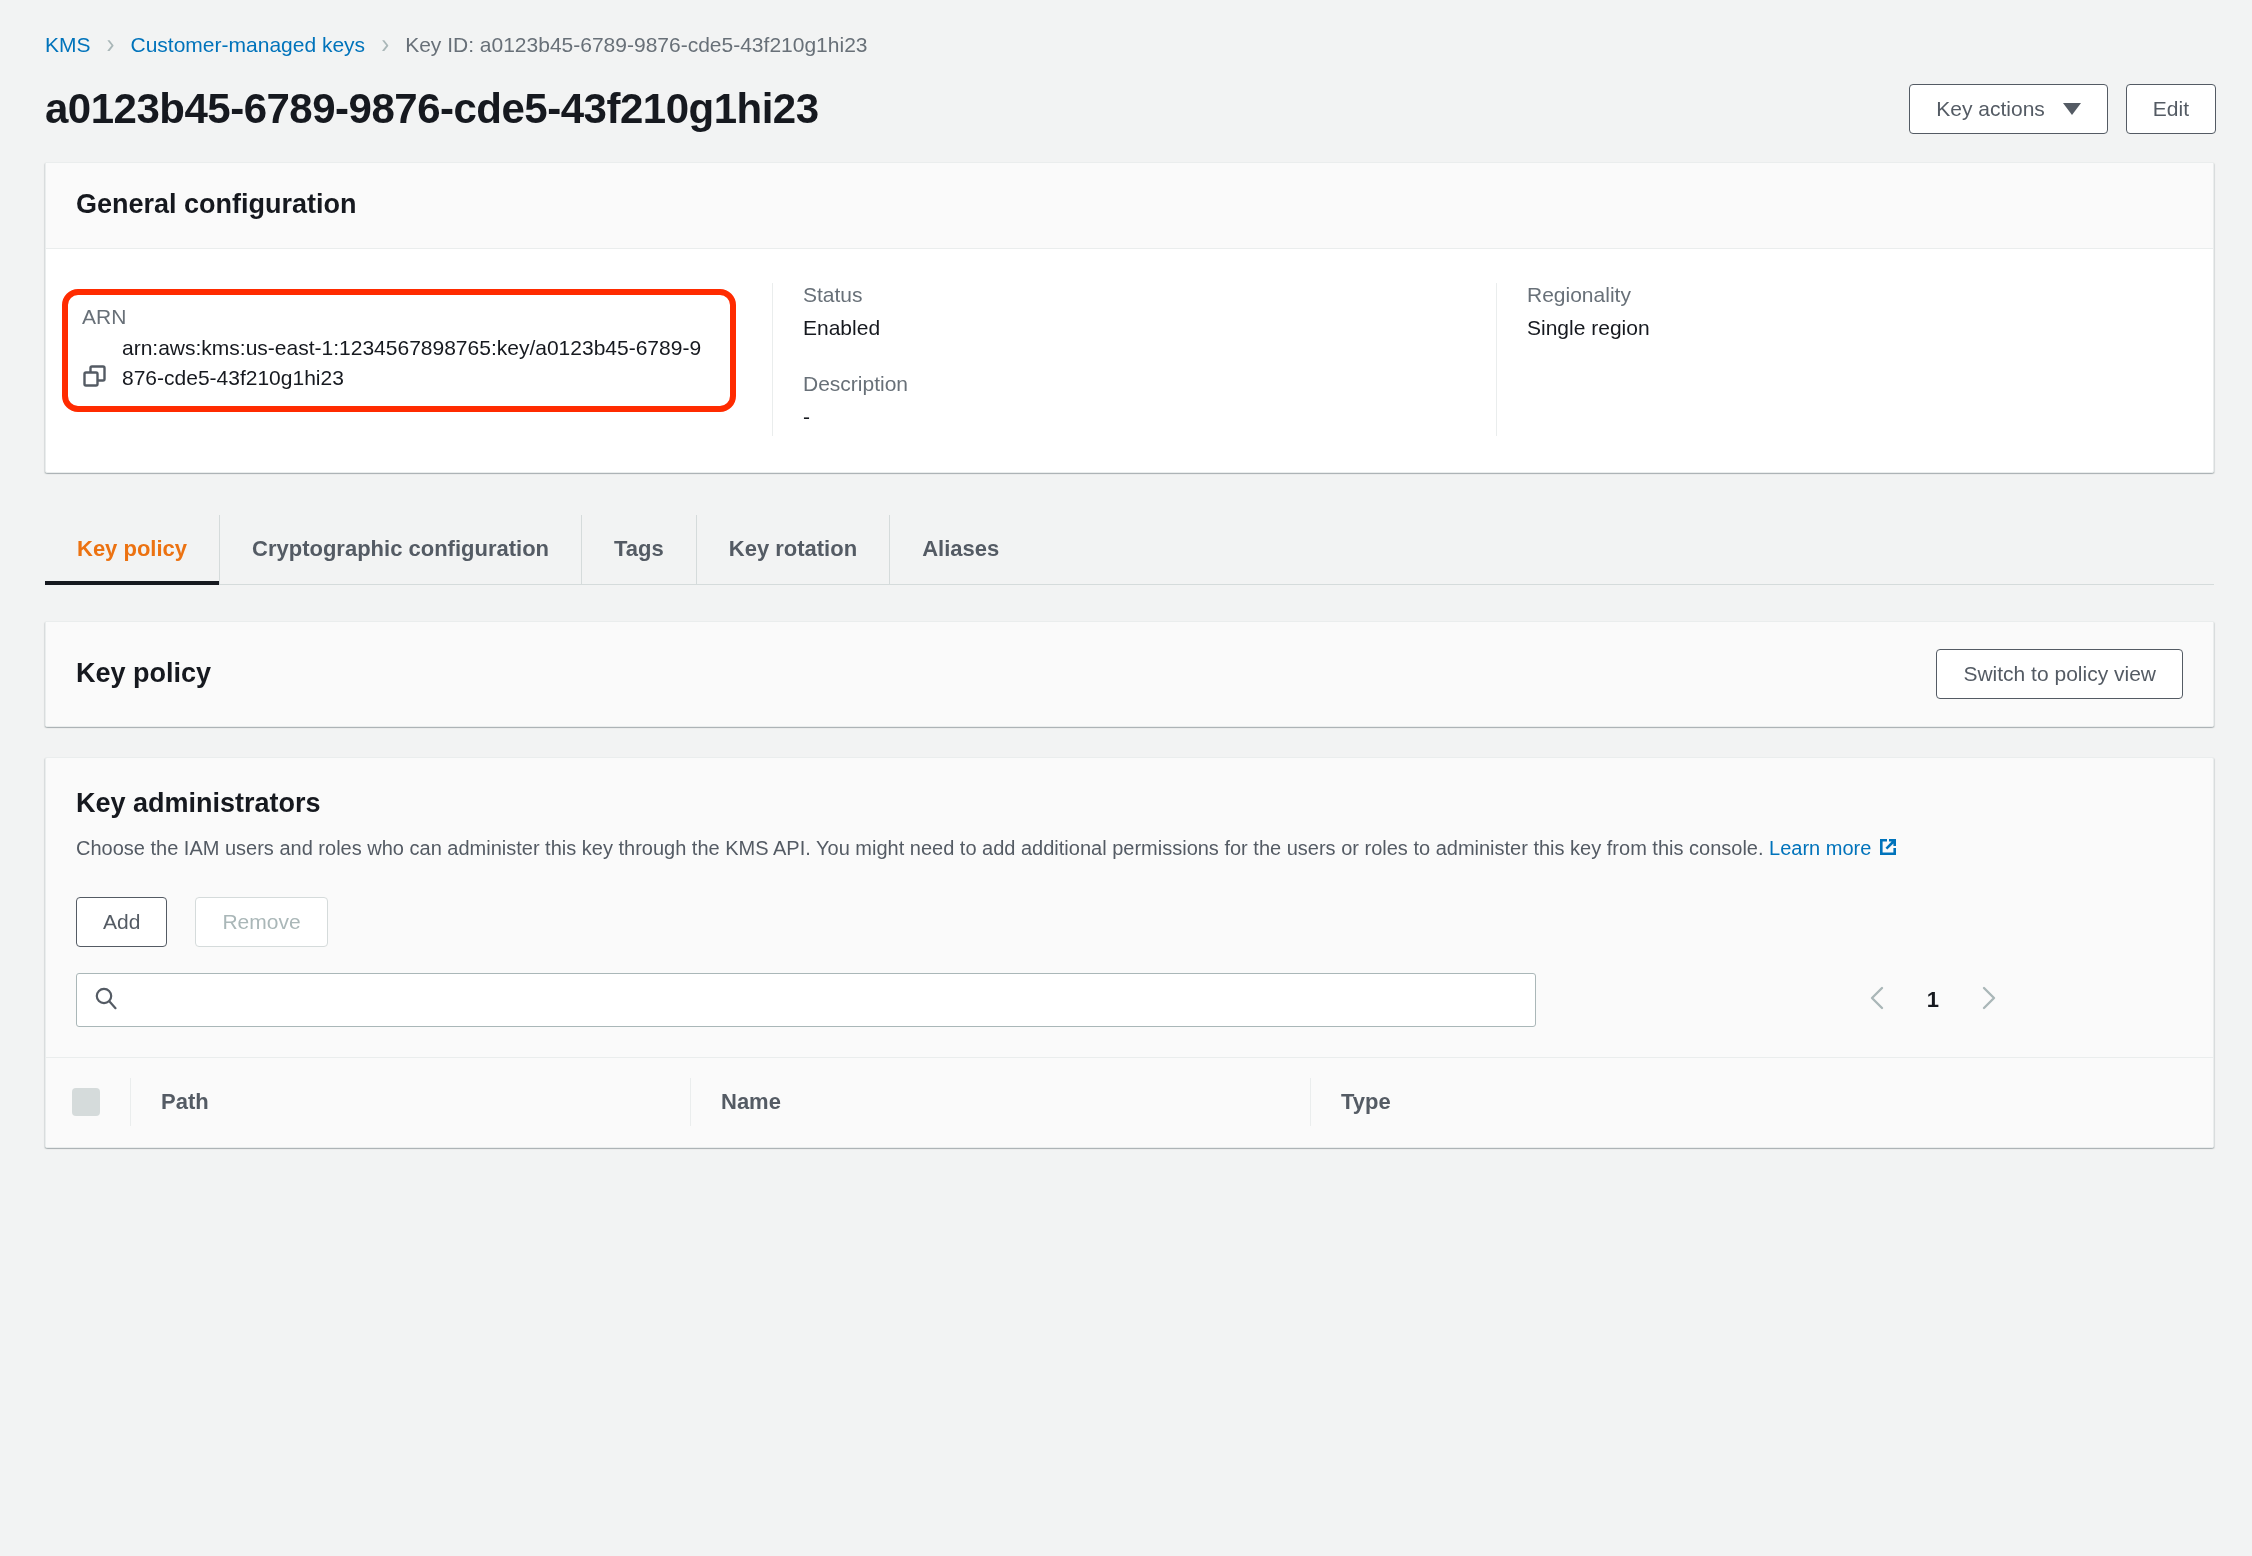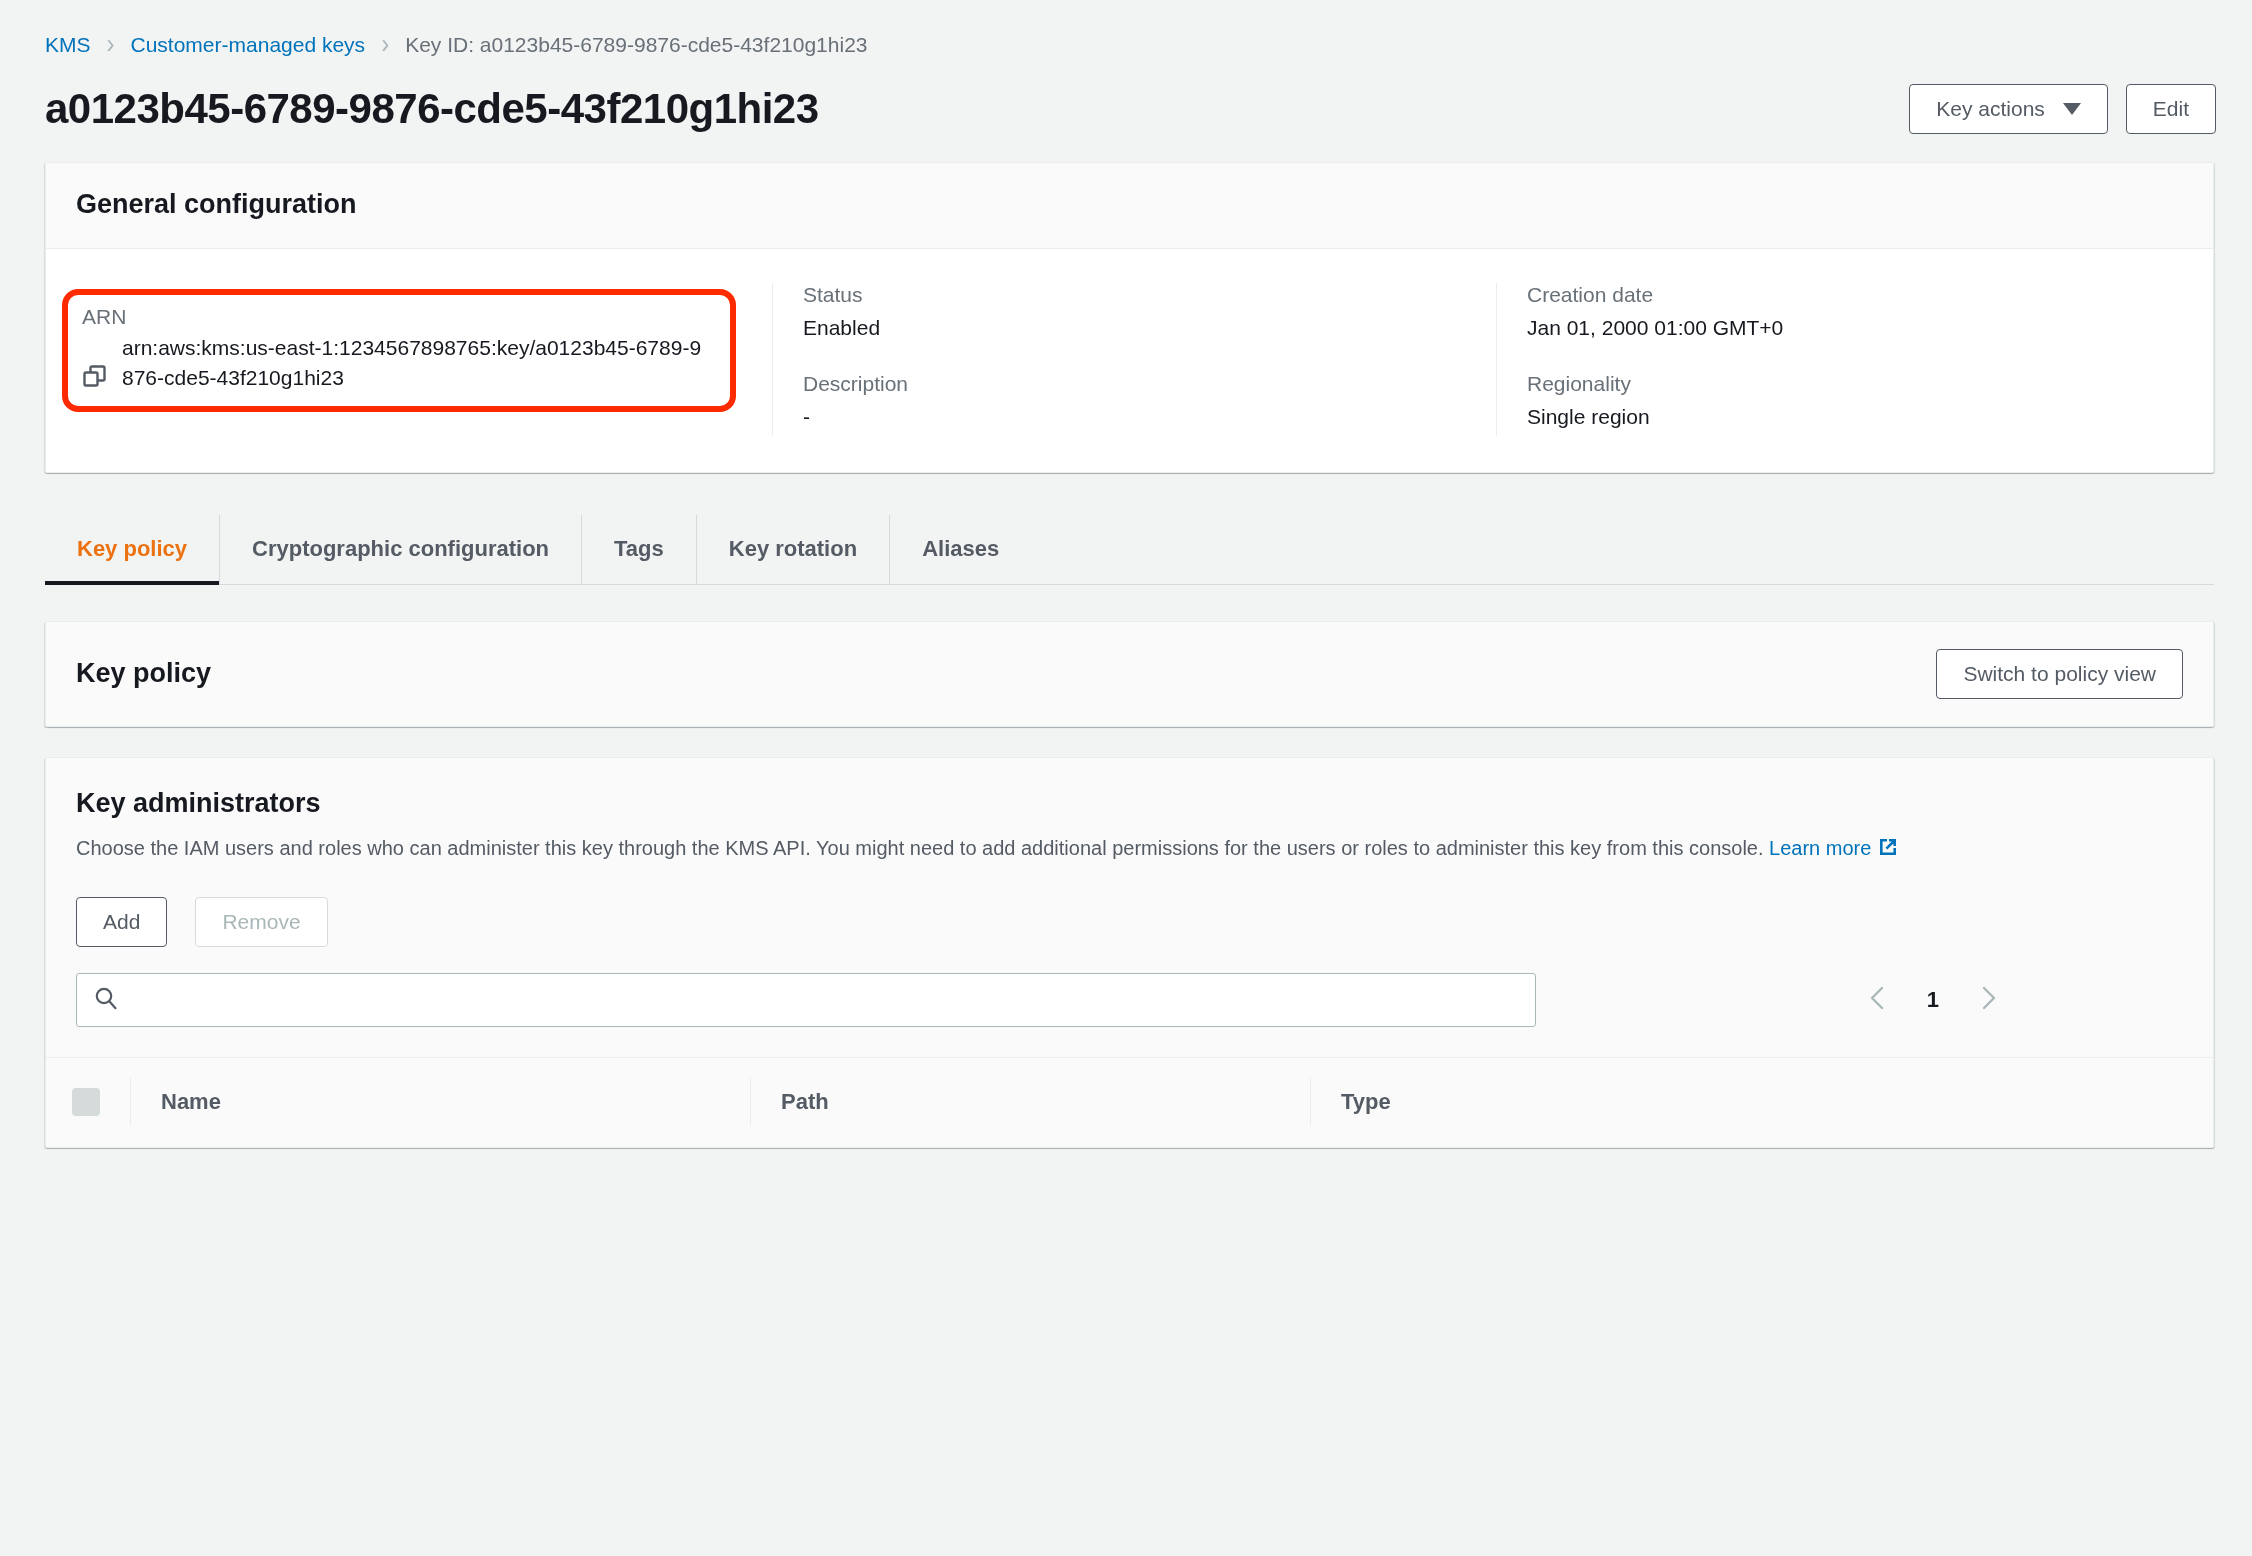"Creation date" div.field { html: <div> <div>Creation date</div> <div>Jan 01, 2000 01:00 GMT+0</div> </div> -> none }
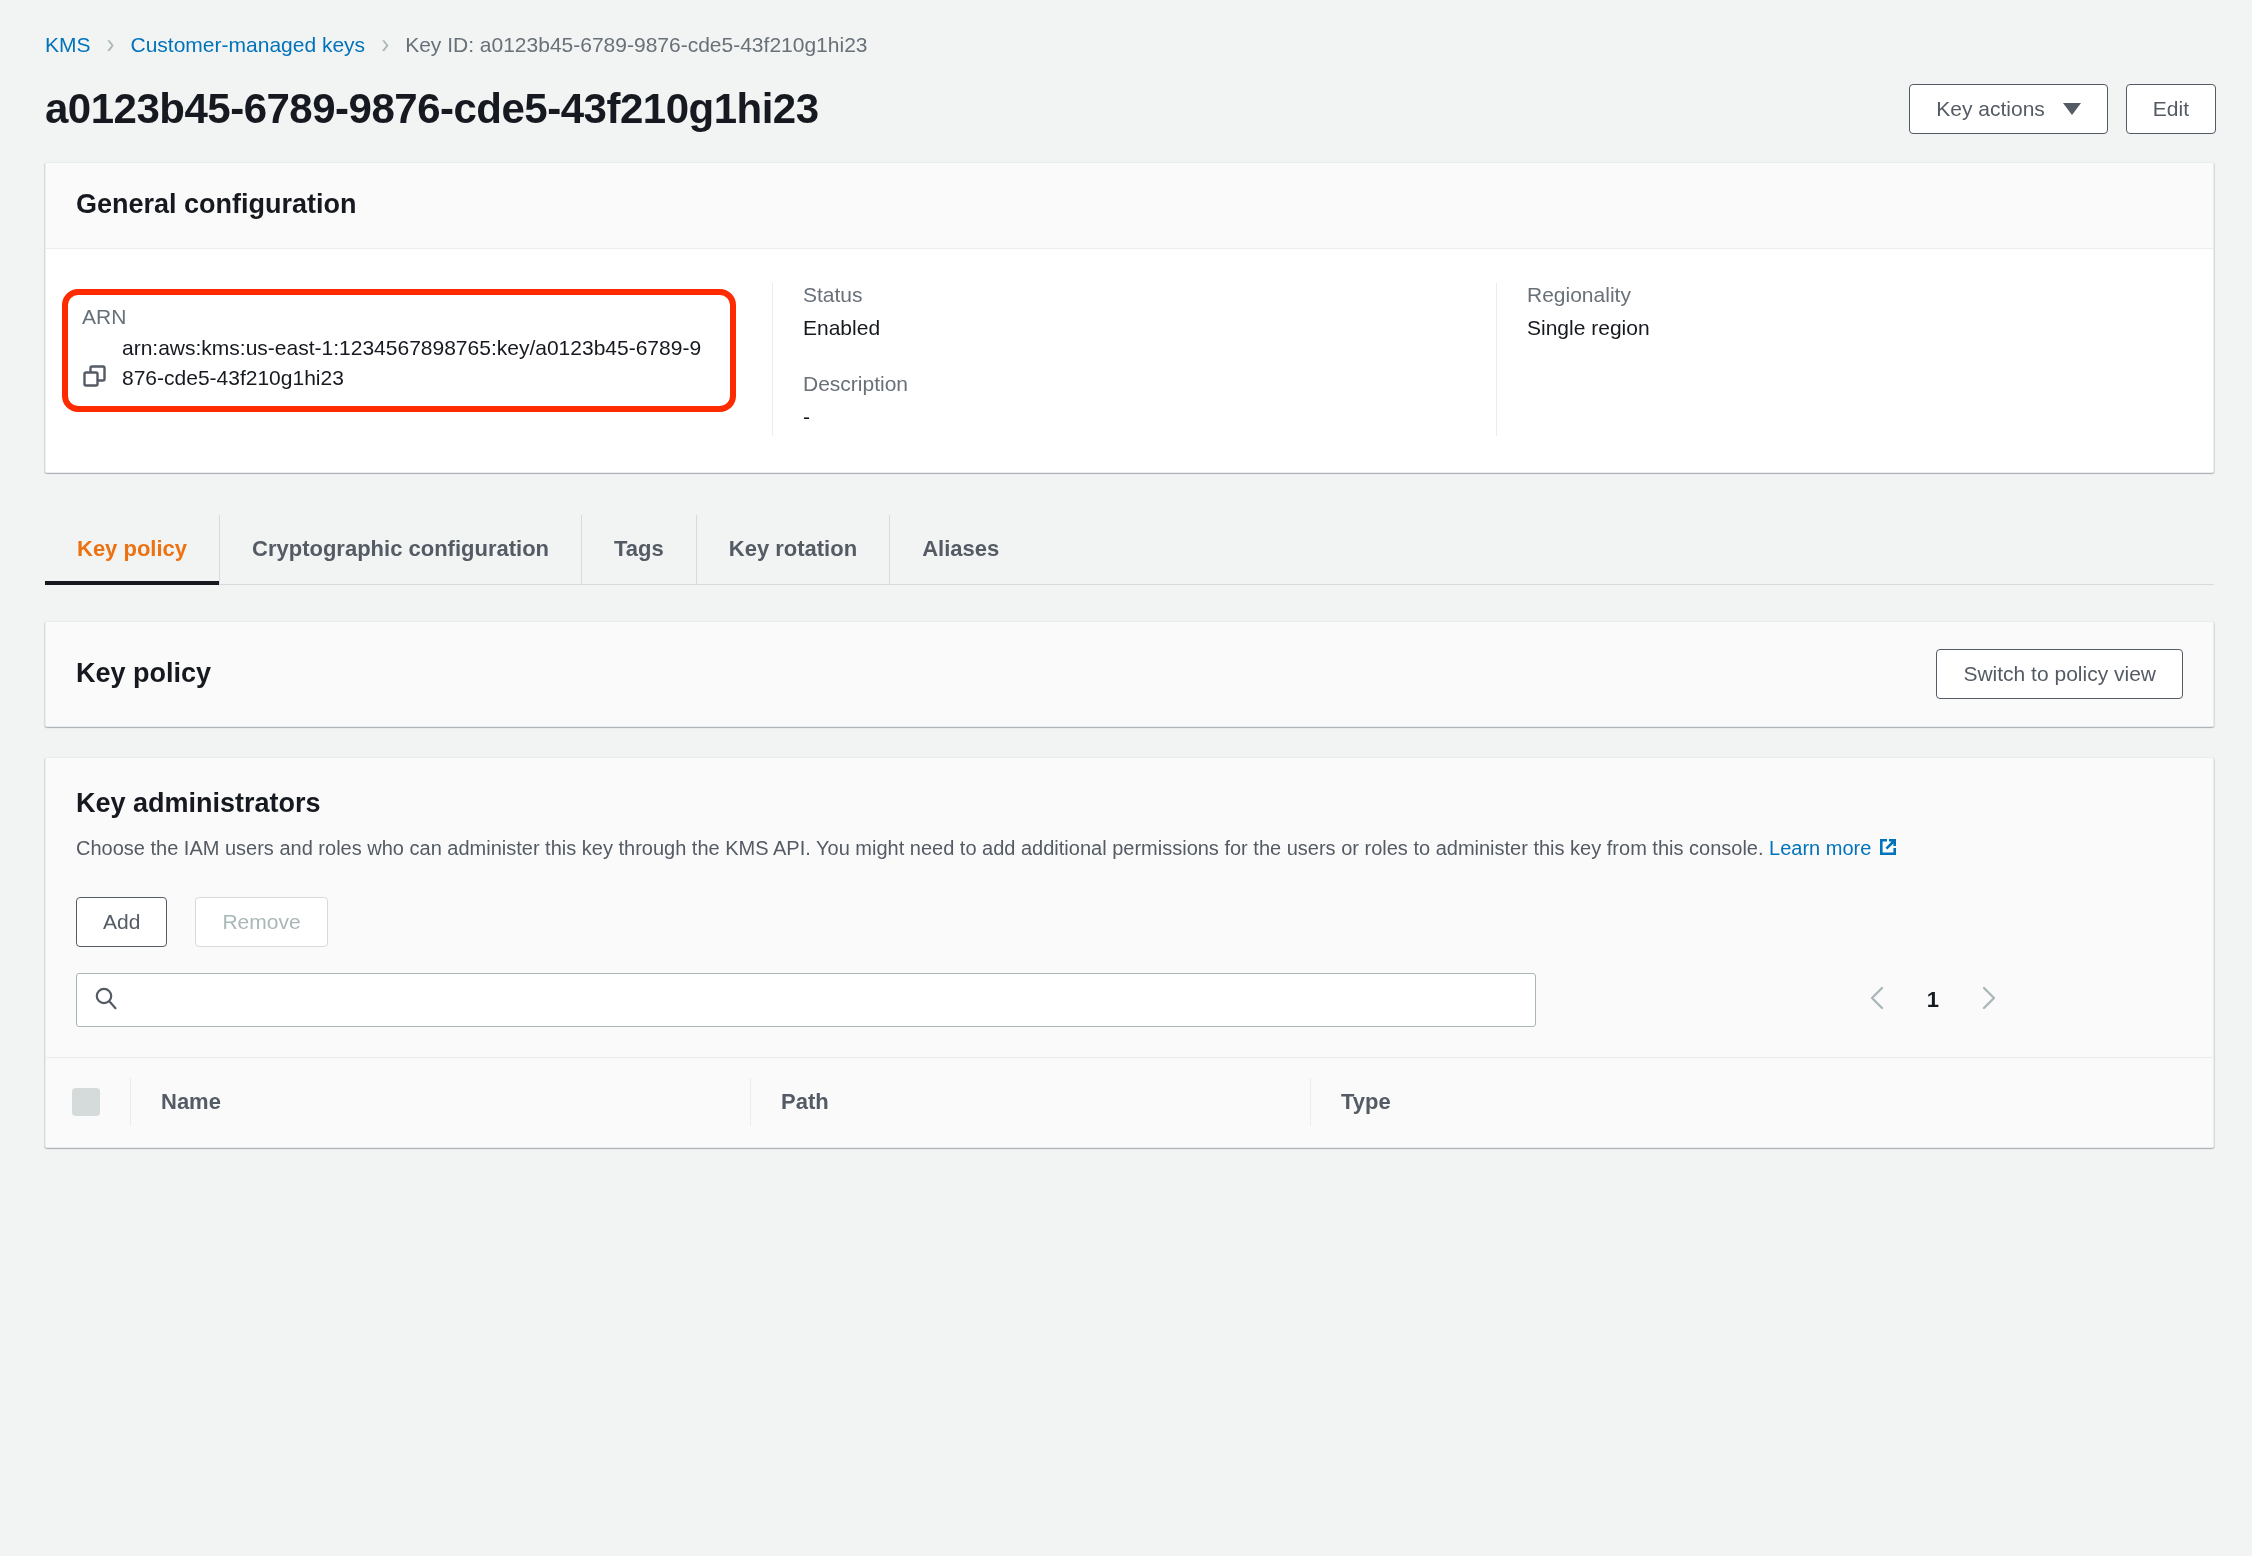"Name" div.th { order: before "Path" -> after "Path" }
